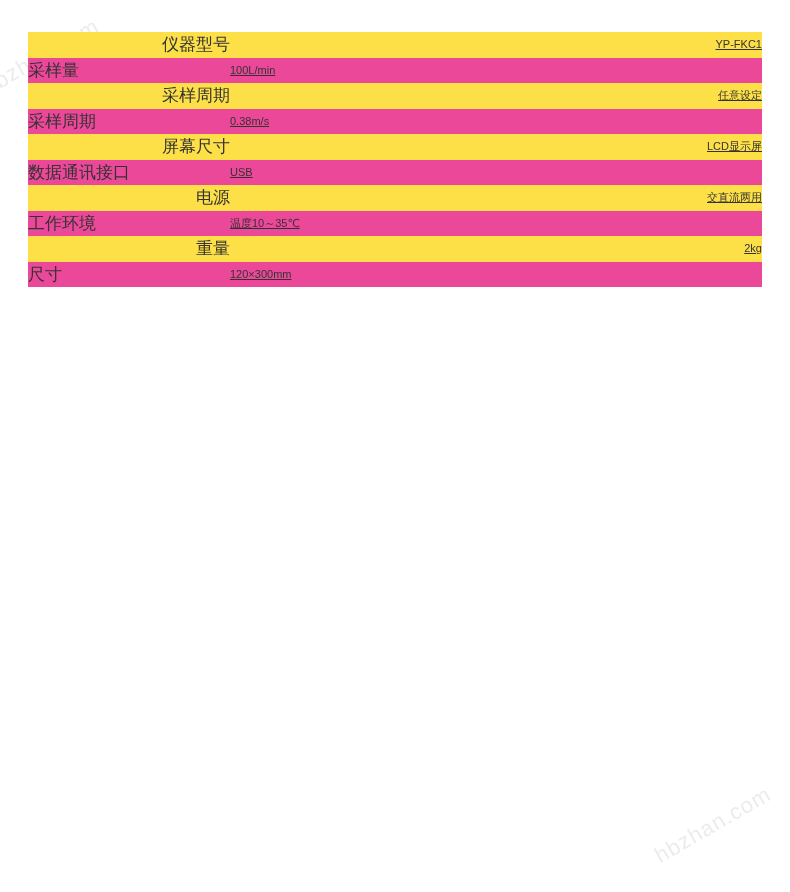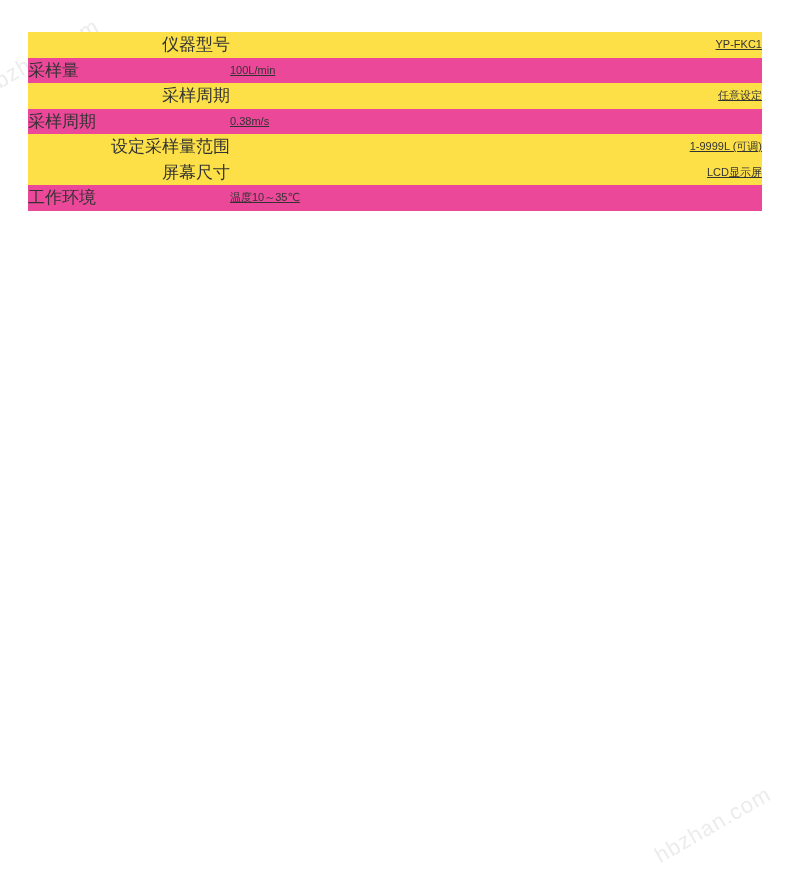"设定采样量范围" tr.row-odd { html: <tr> <td>设定采样量范围</td> <td>1-9999L (可调)</td> </tr> -> none }
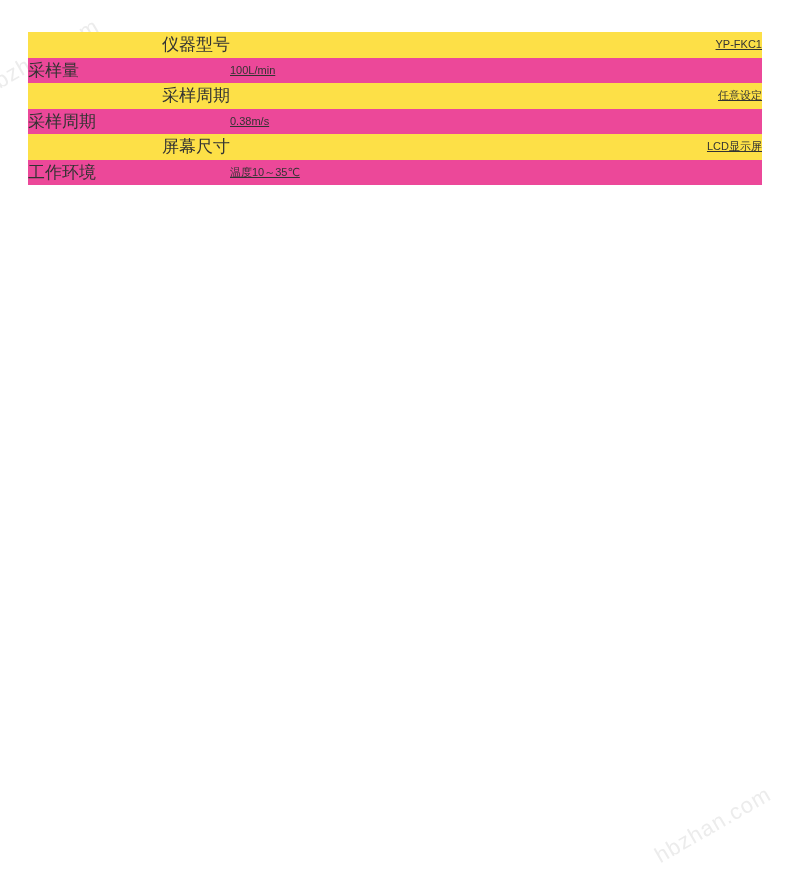"数据通讯接口" tr.row-even { html: none -> <tr> <td>数据通讯接口</td> <td>USB</td> </tr> }
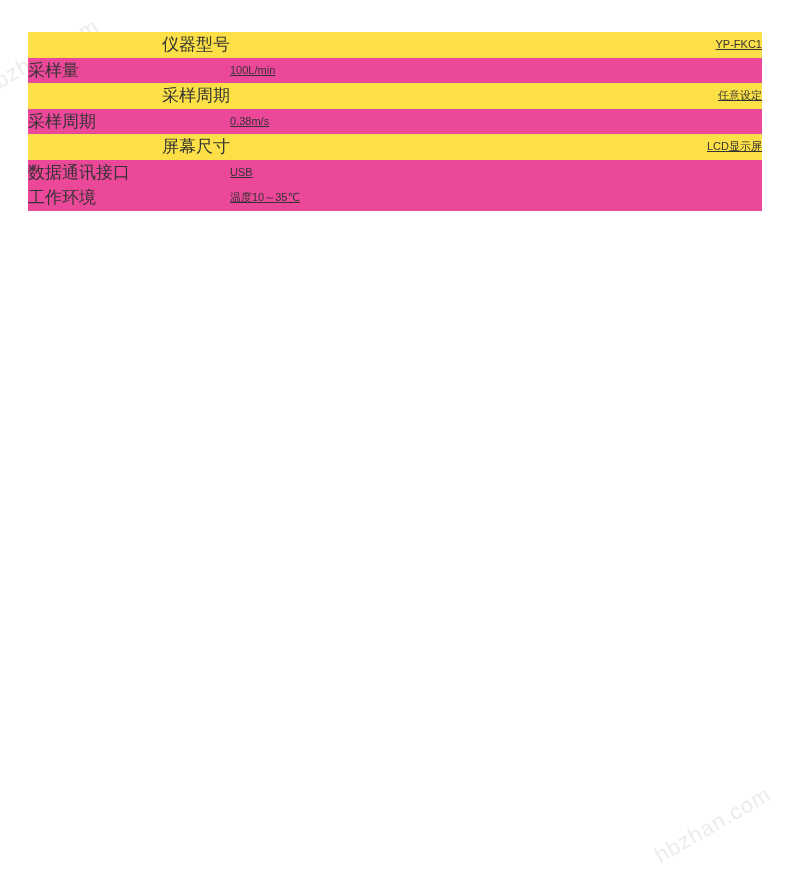"电源" tr.row-odd { html: none -> <tr> <td>电源</td> <td>交直流两用</td> </tr> }
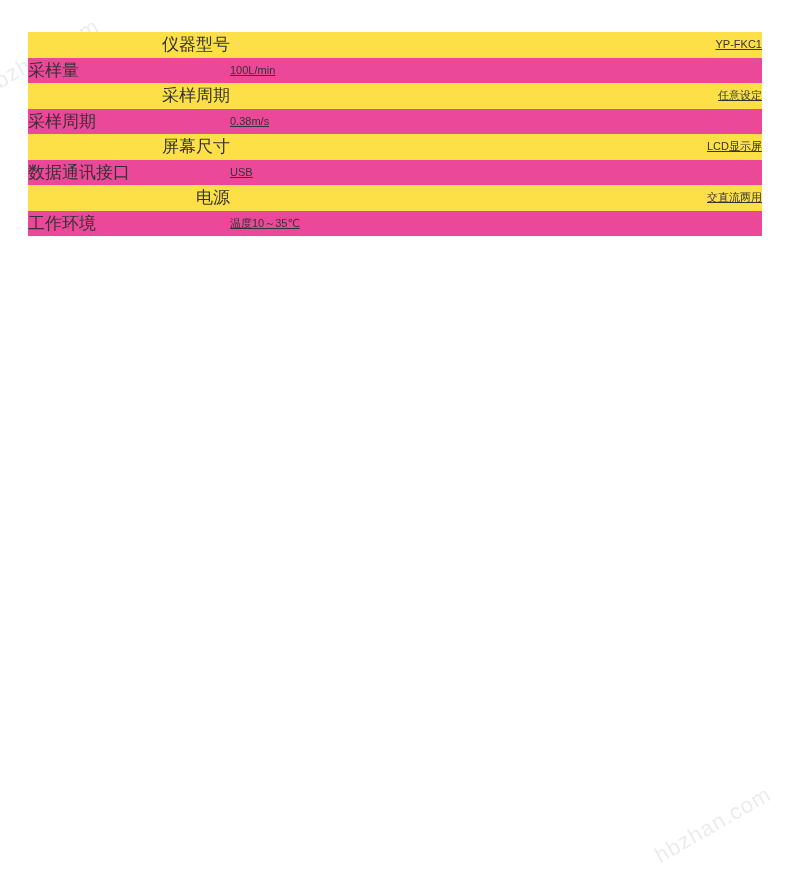"重量" tr.row-odd { html: none -> <tr> <td>重量</td> <td>2kg</td> </tr> }
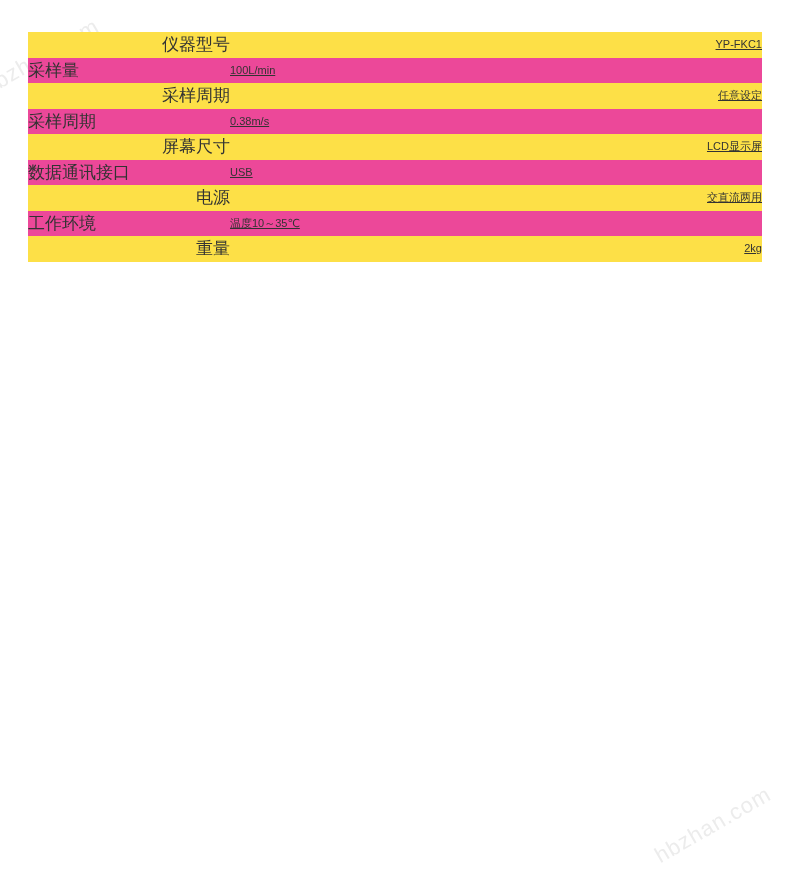"尺寸" tr.row-even { html: none -> <tr> <td>尺寸</td> <td>120×300mm</td> </tr> }
